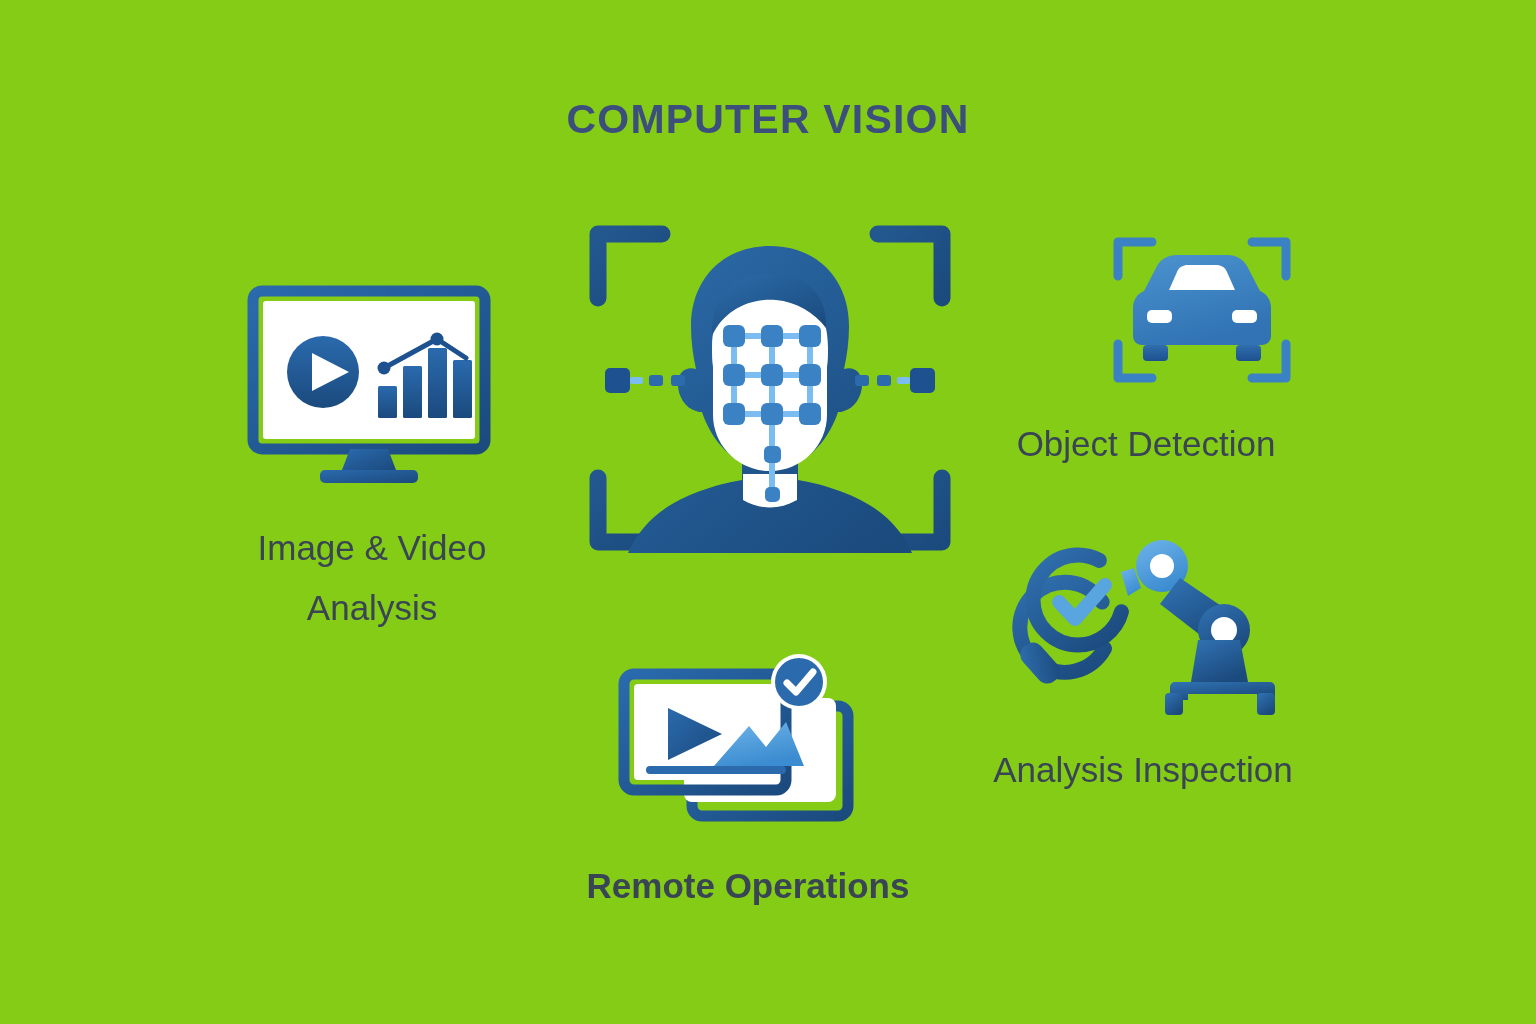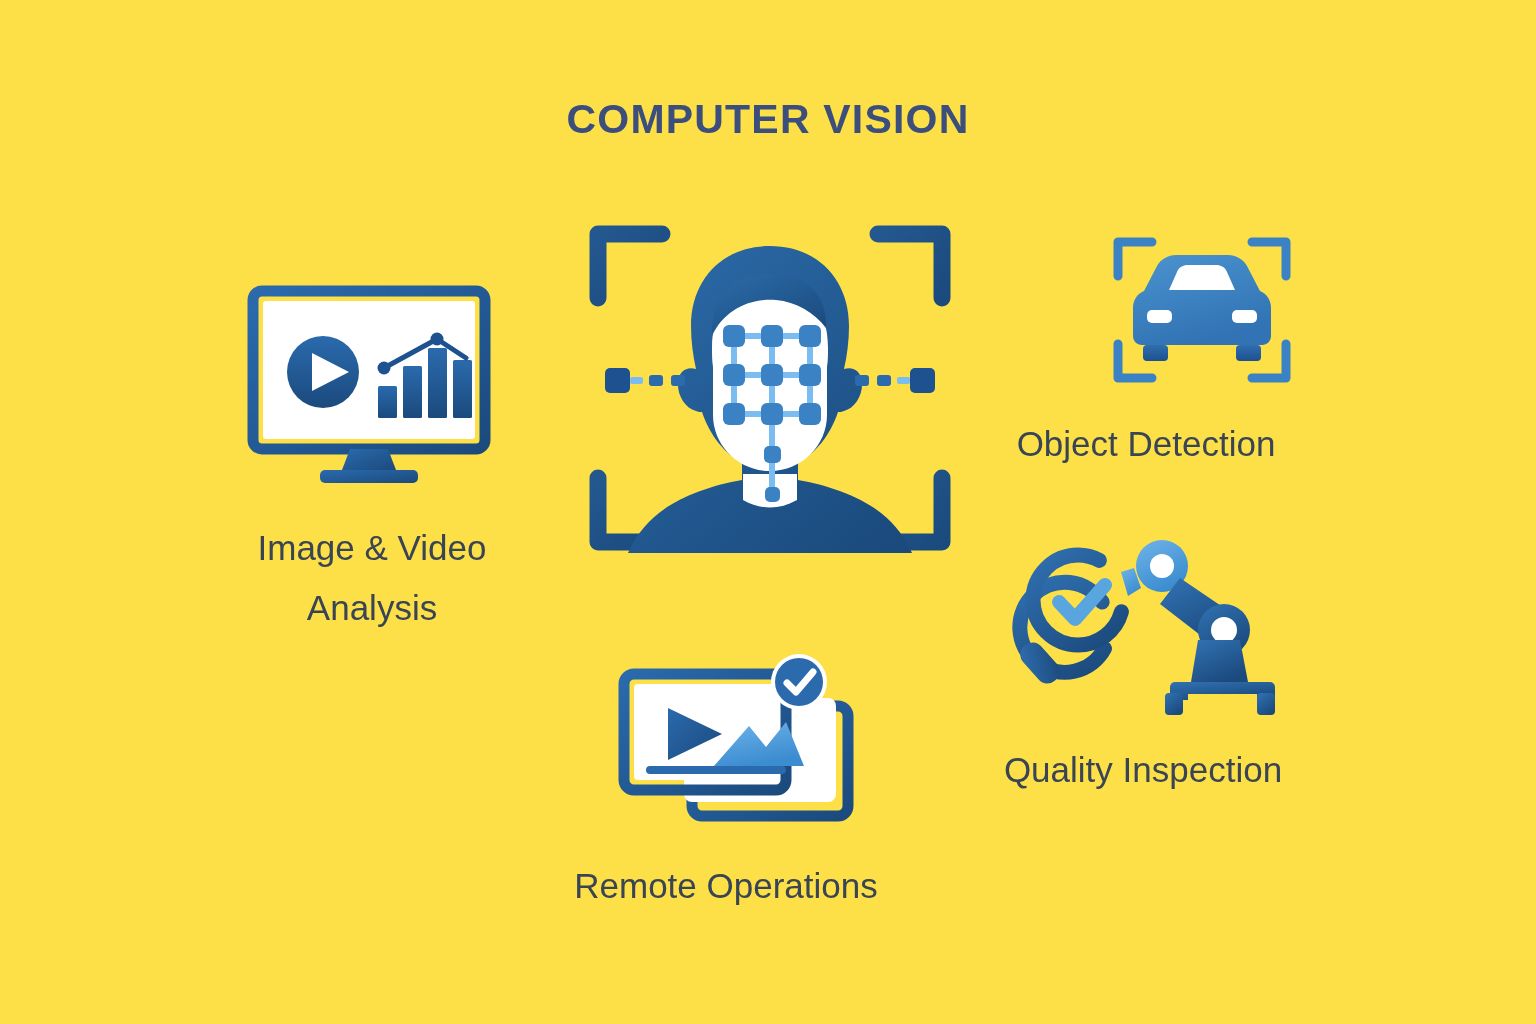"COMPUTER VISION" #canvas { background: #fde047 -> #84cc16 }
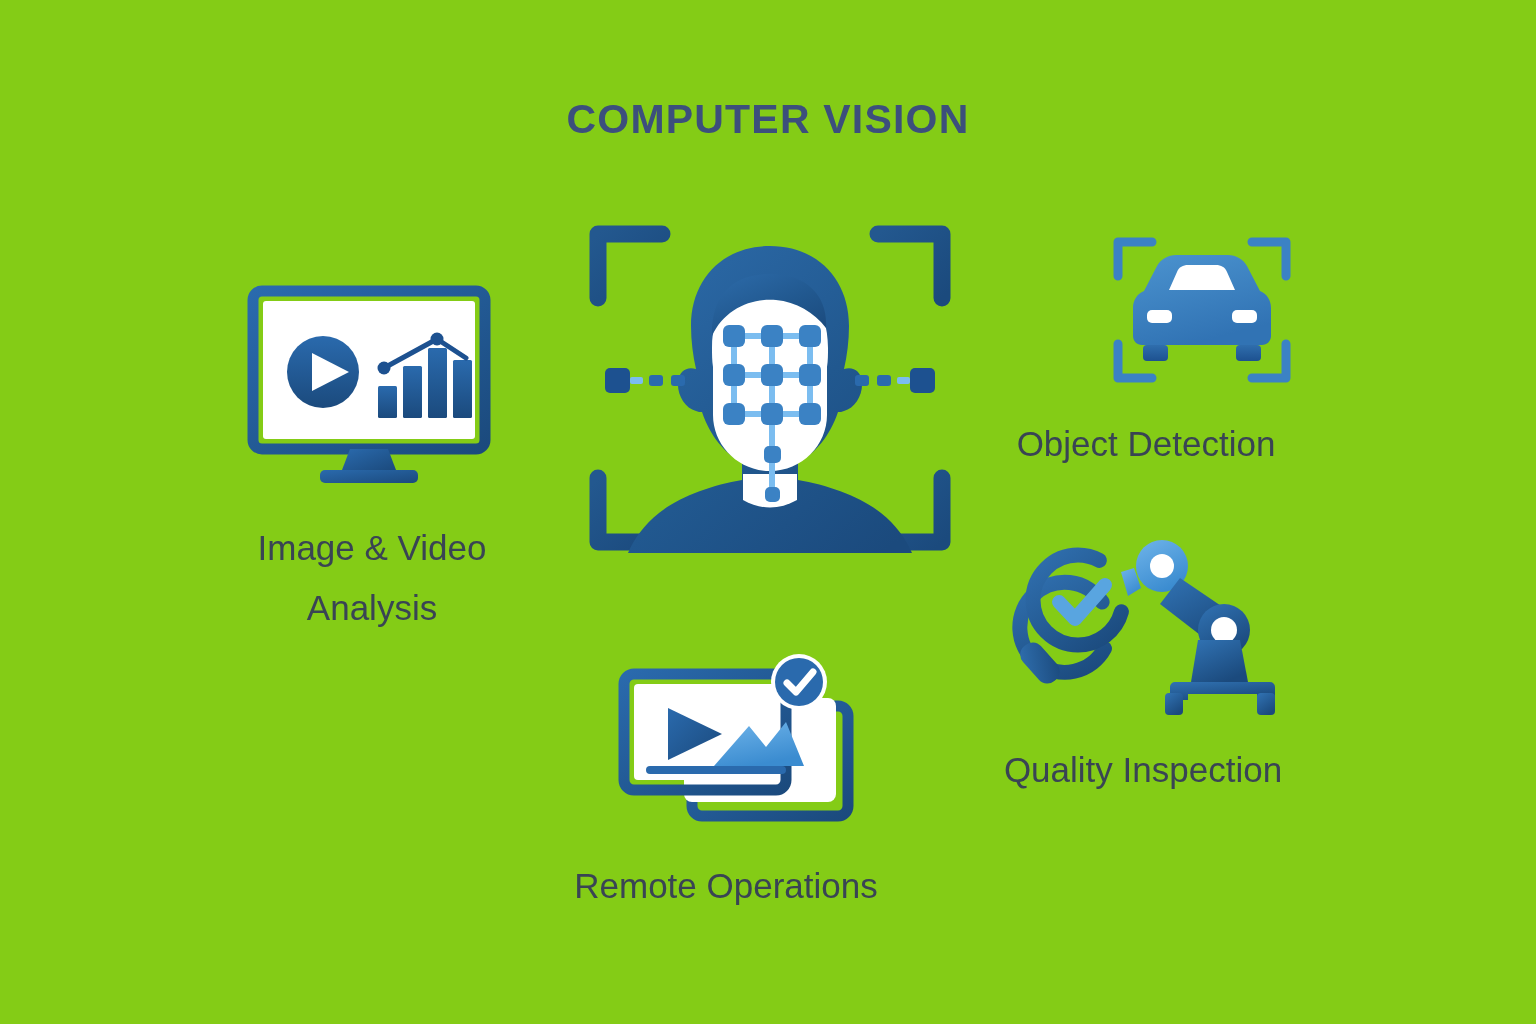"Quality Inspection" div.item-label { text: Quality -> Analysis }
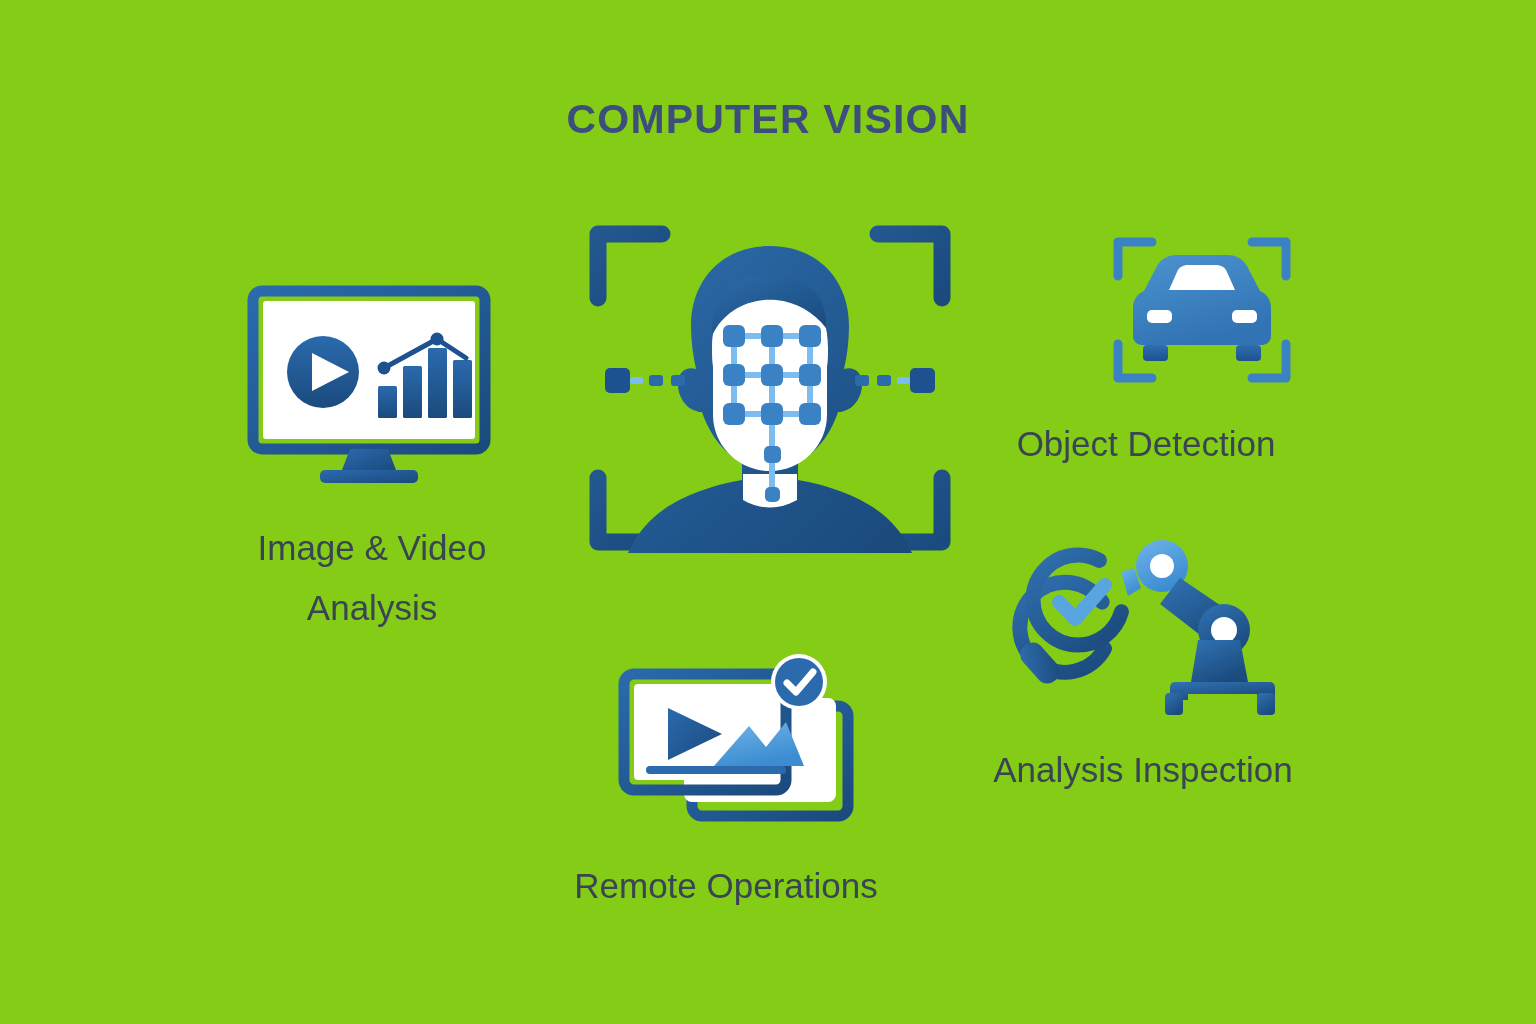"Remote Operations" #label-remote-ops { font-weight: none -> bold; left: 536px -> 558px }
